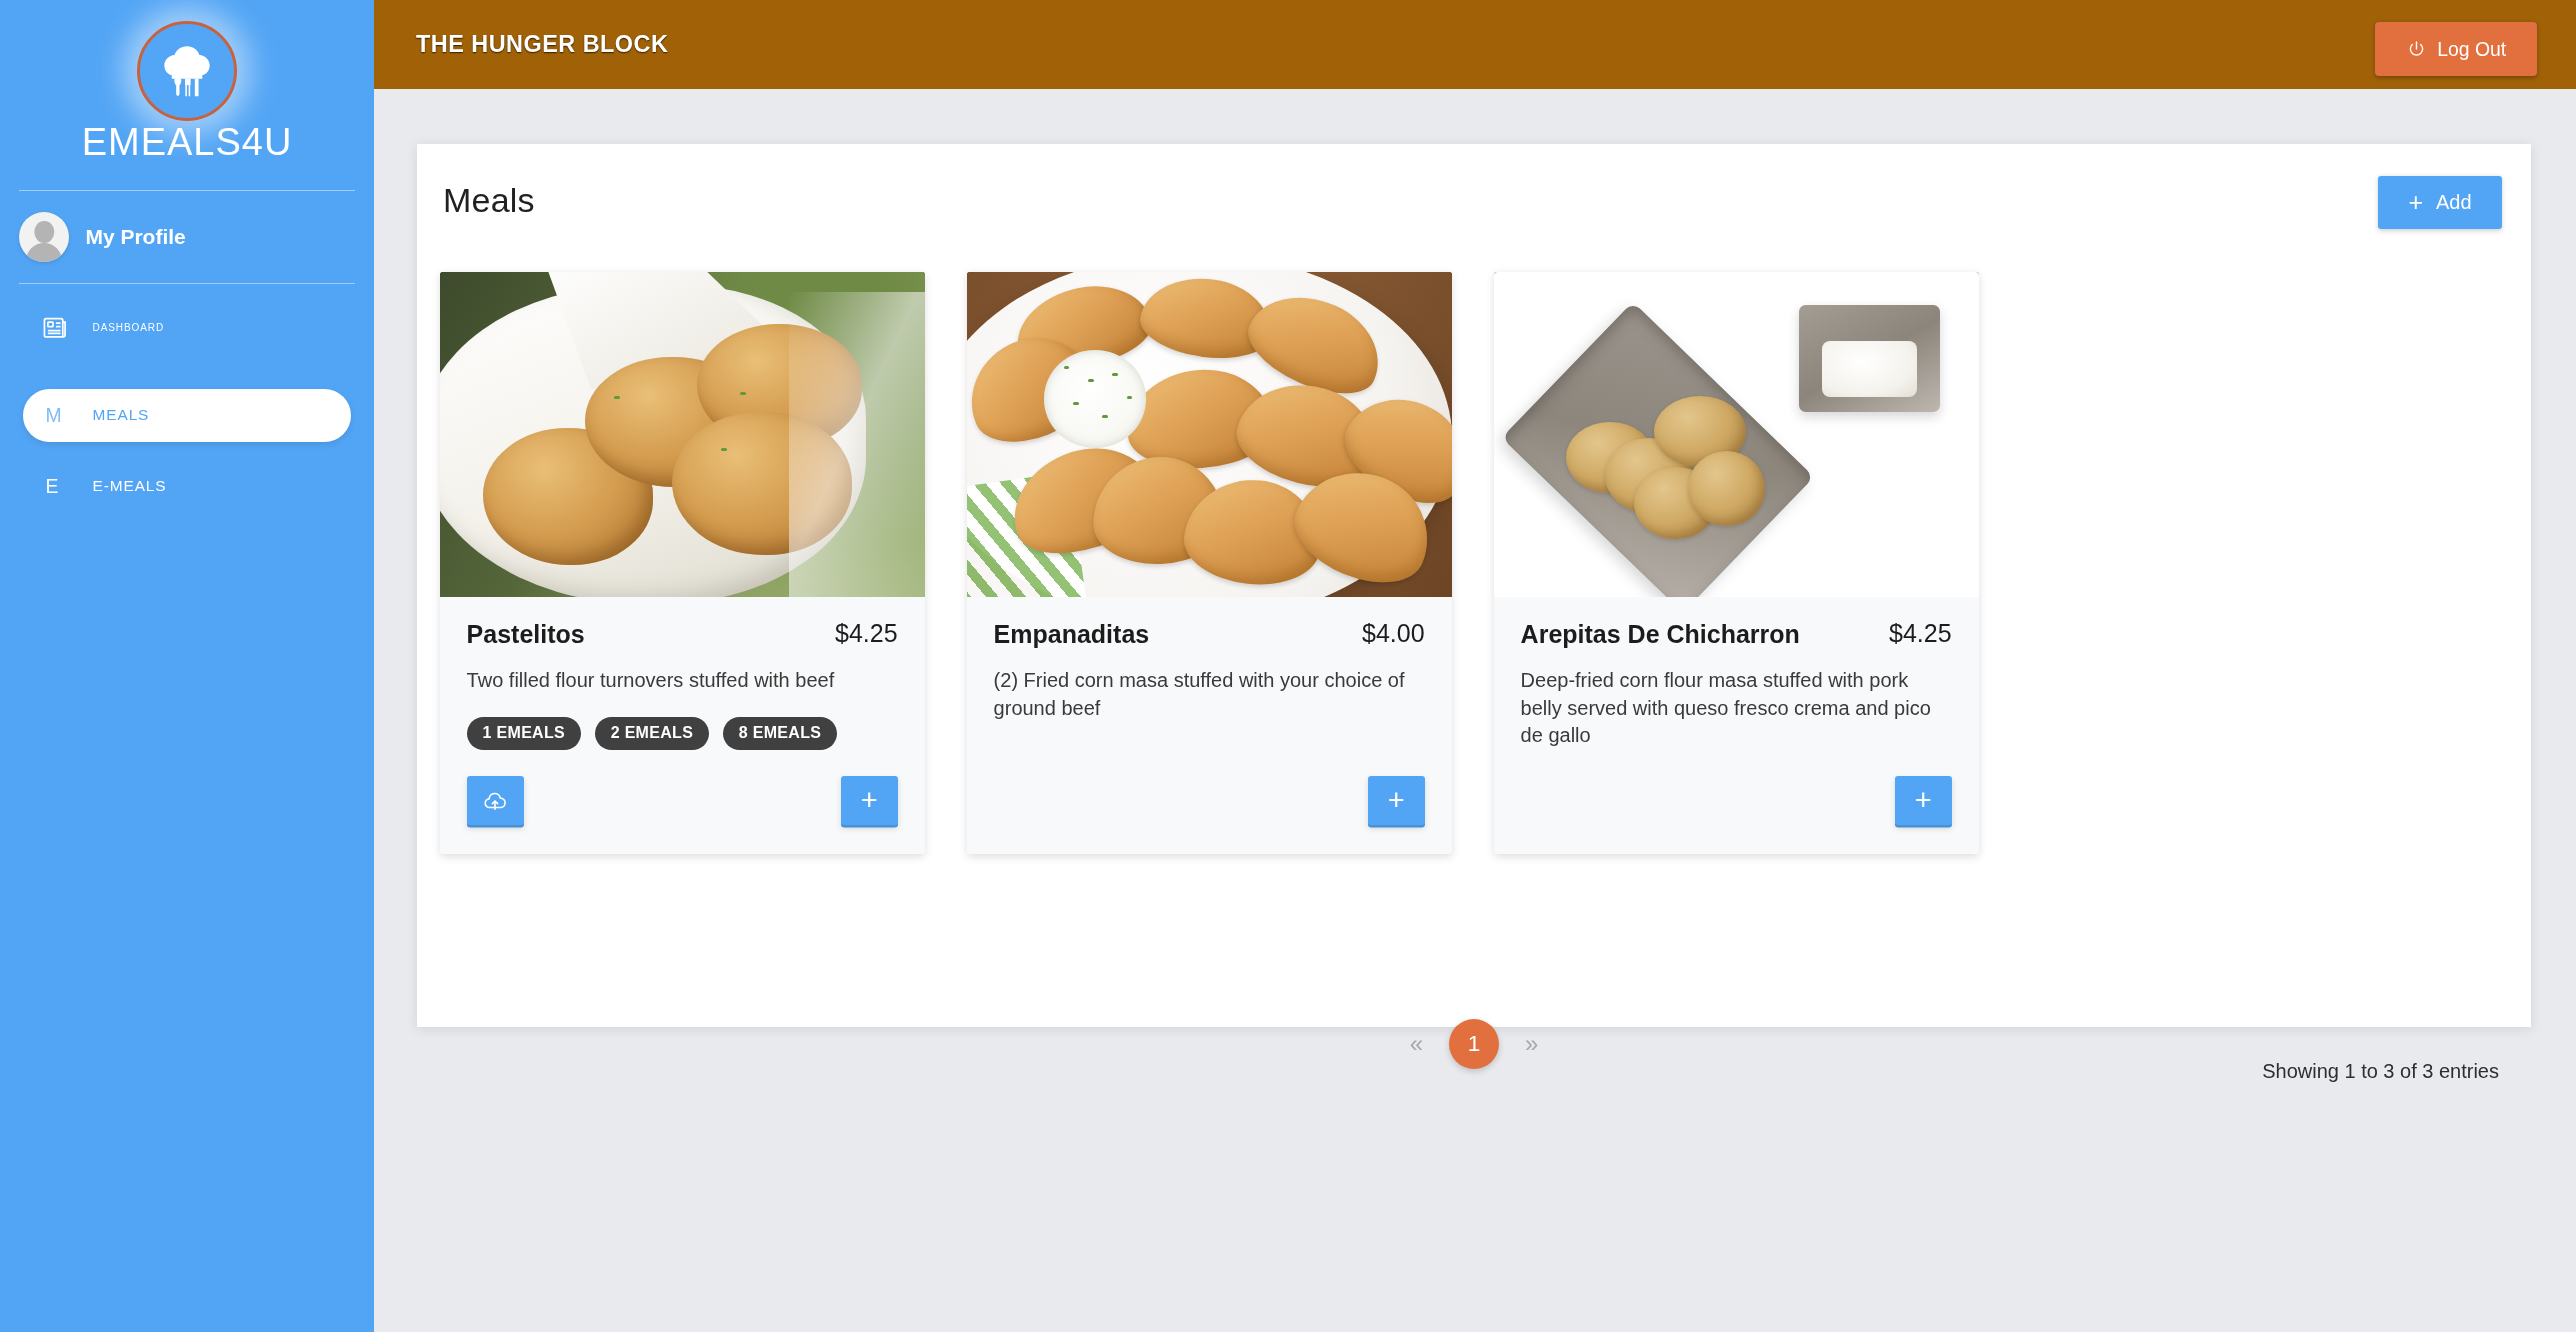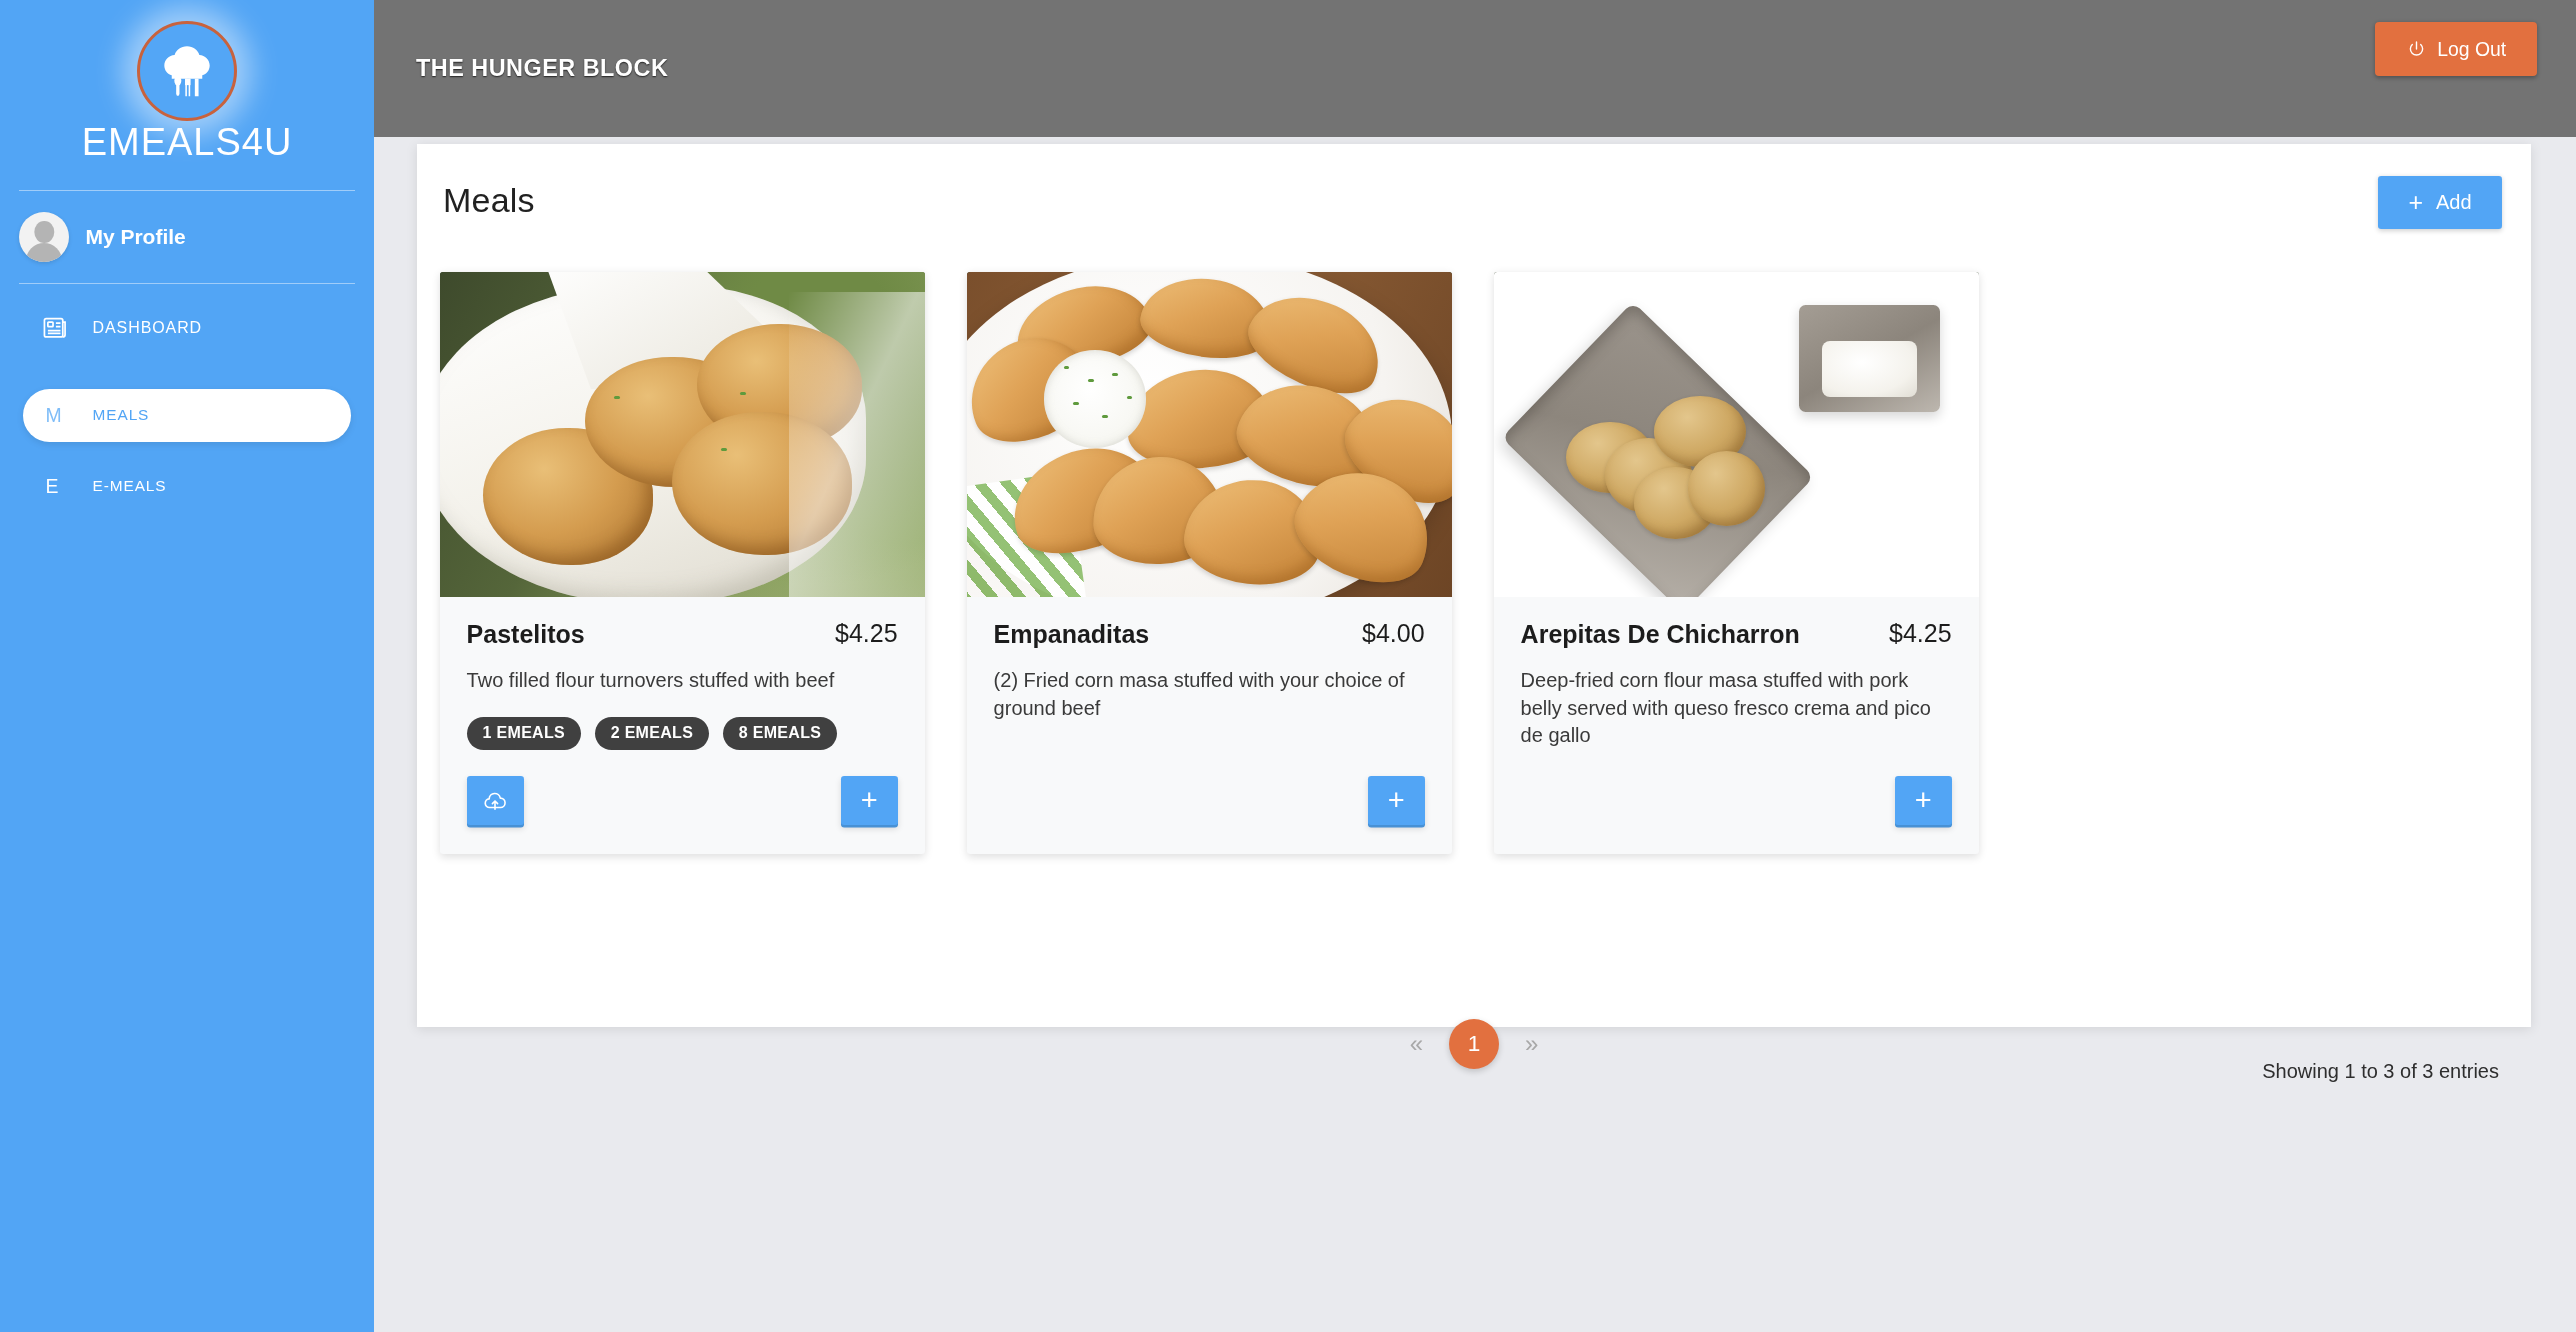"THE HUNGER BLOCK" .topbar { background: #737373 -> #a16207; height: 137px -> 89px }
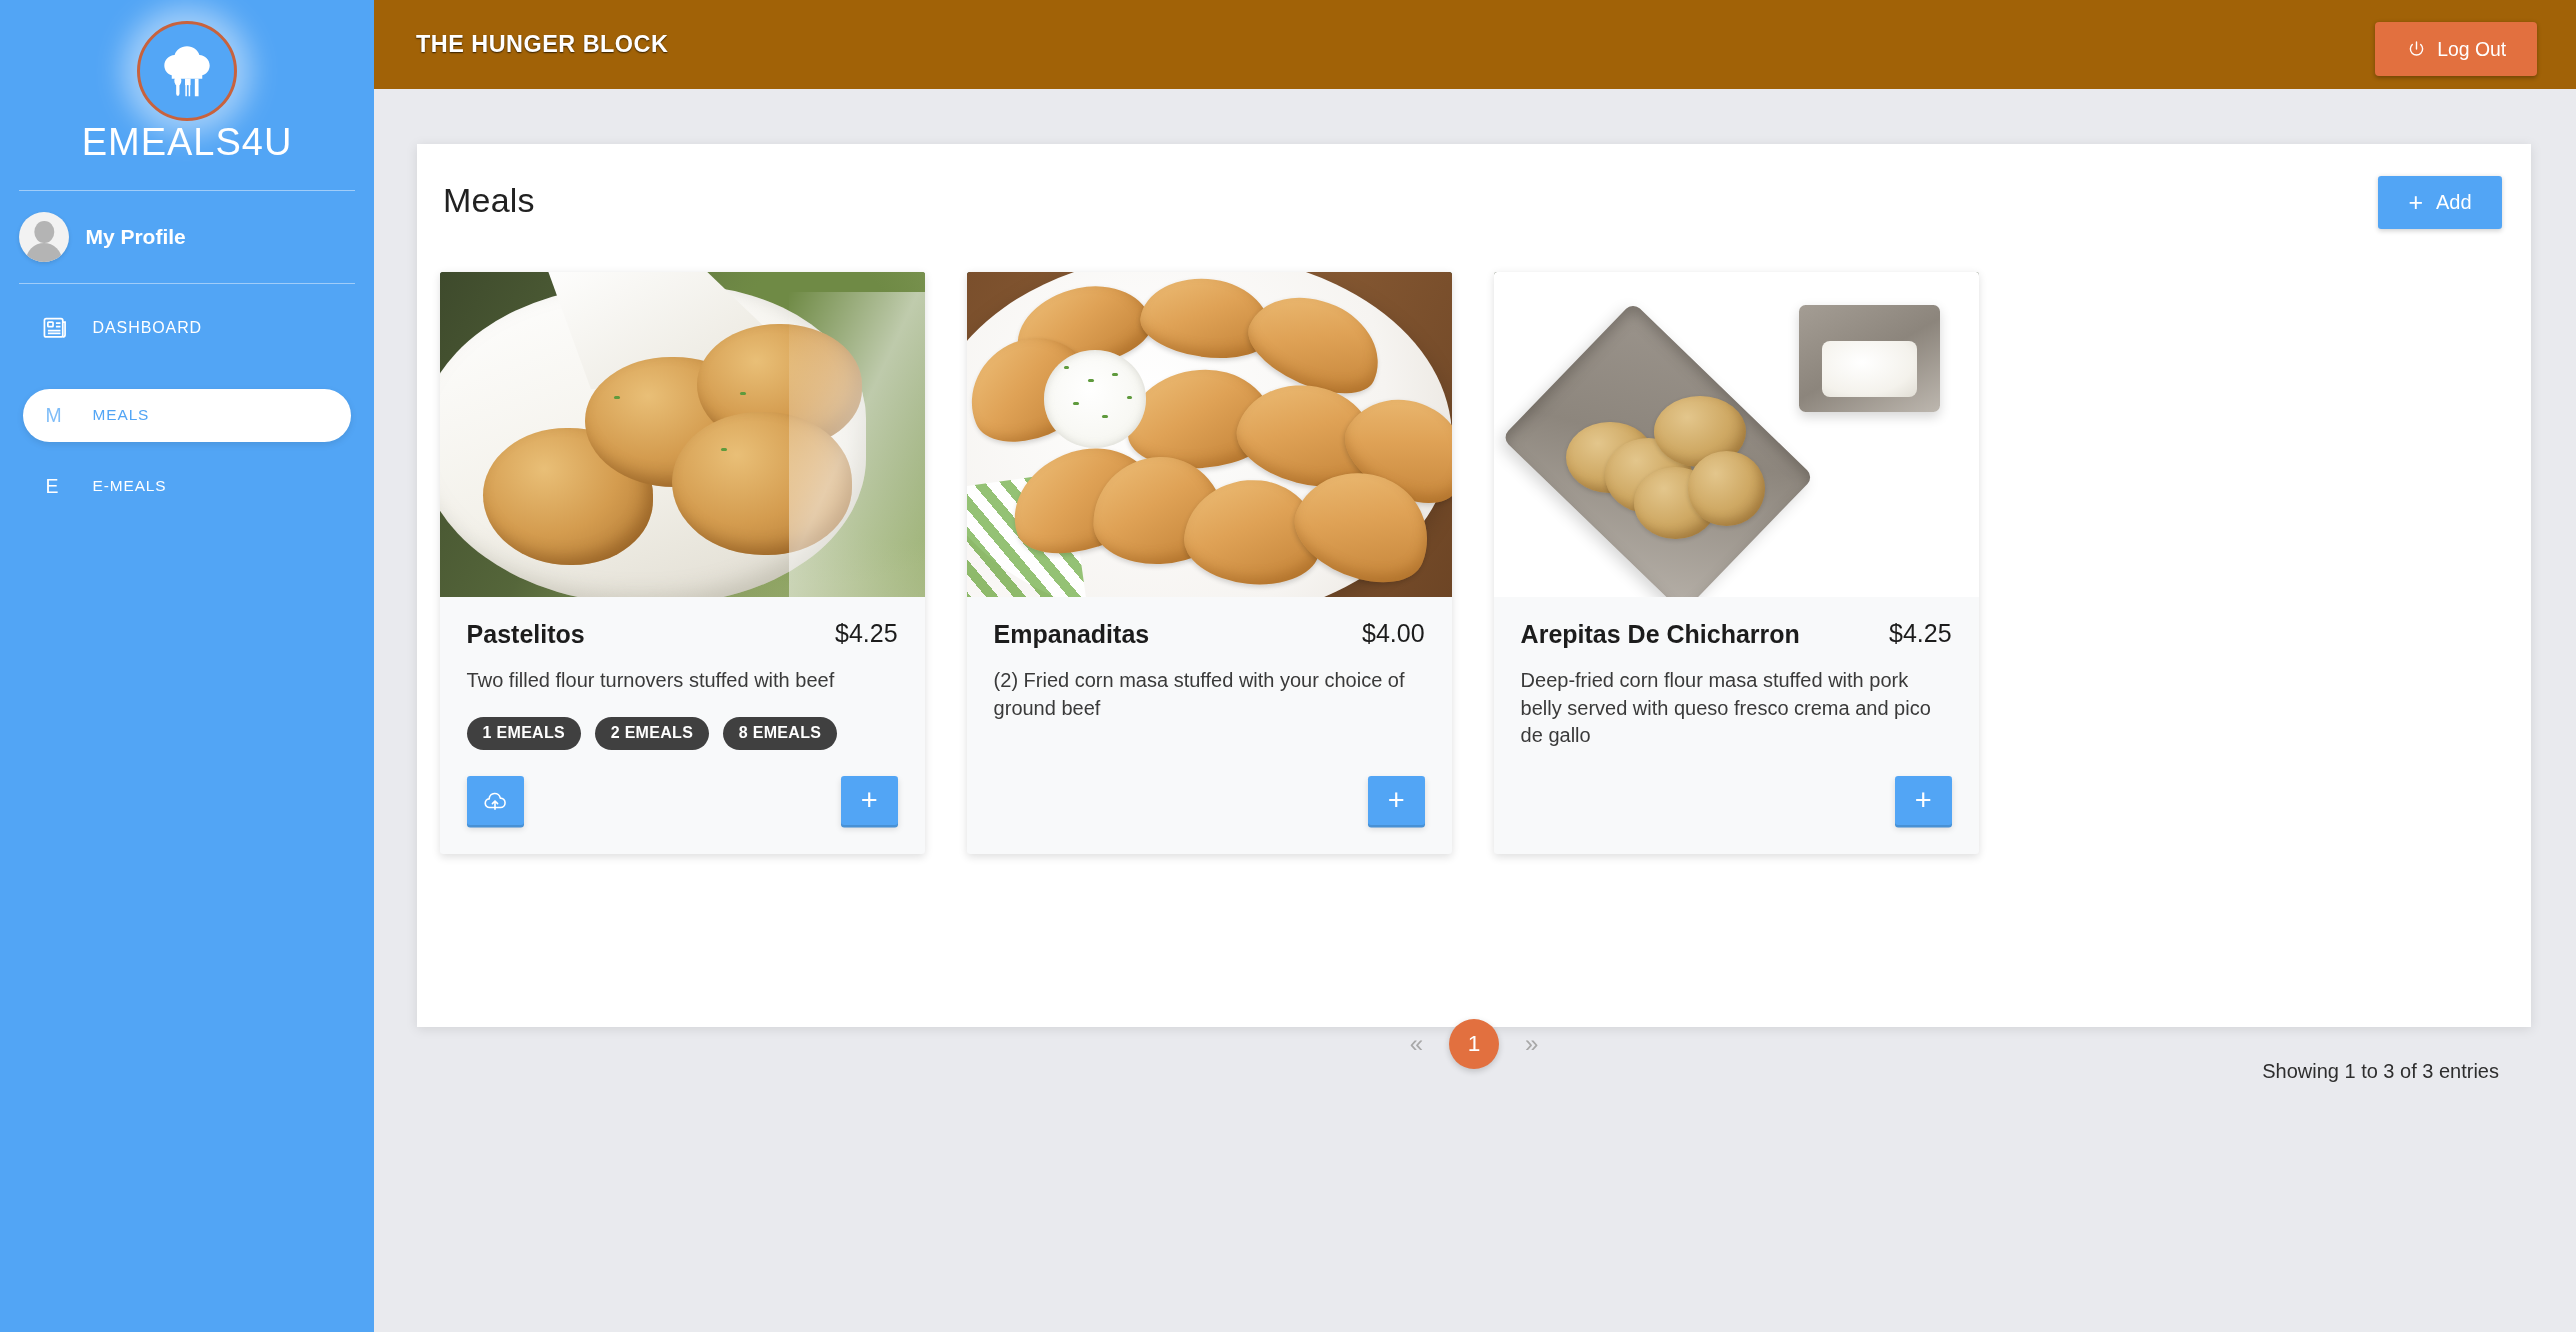"DASHBOARD" .nav-item { font-size: 16px -> 10px }
